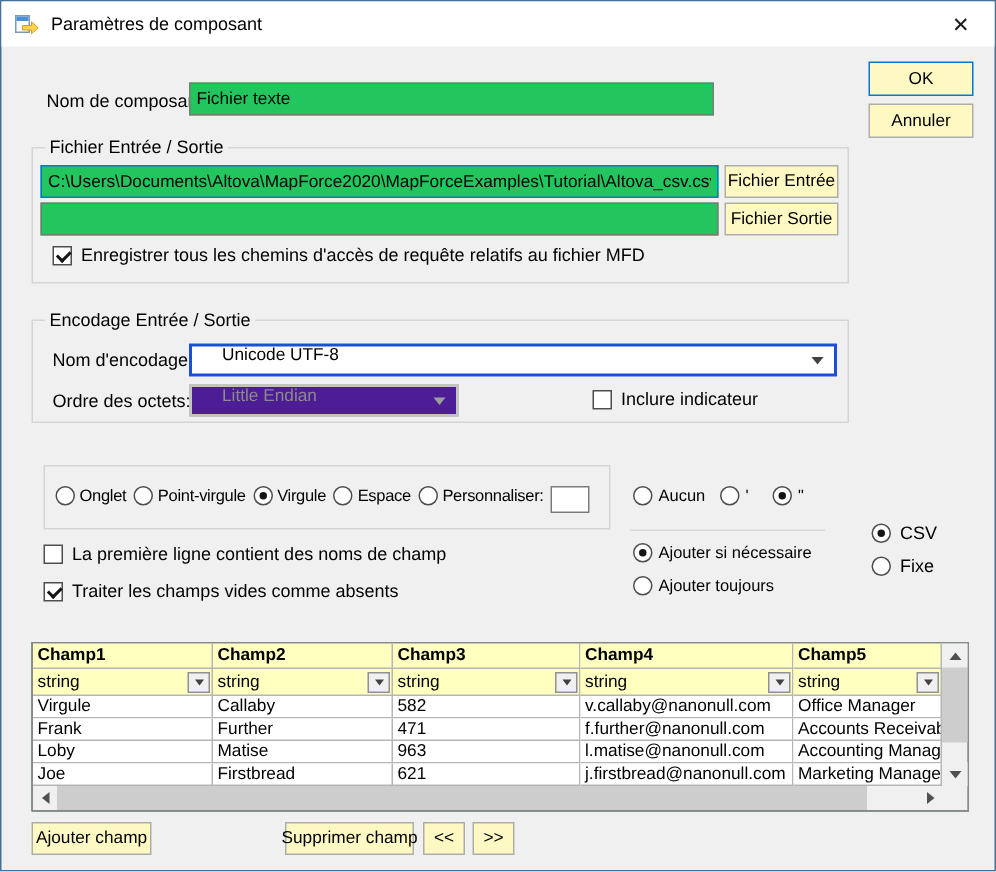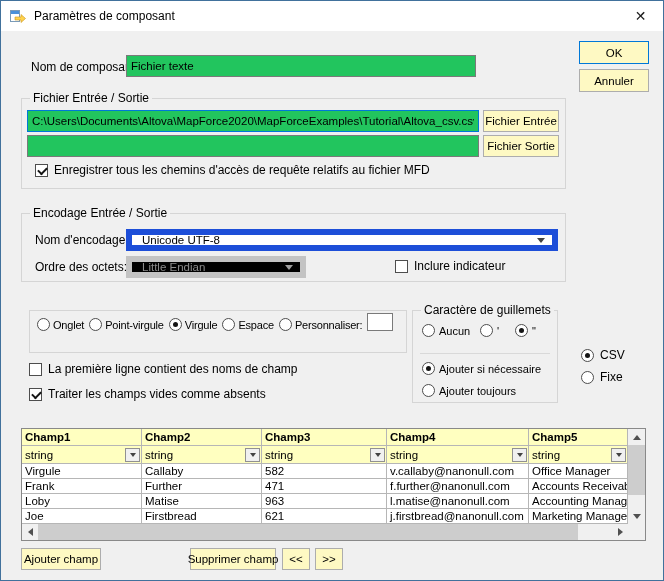"Unicode UTF-8" .combo { align-items: center -> flex-start; border: 6px solid #1d4ed8 -> 2px solid #1d4ed8; padding: 0 20px 0 10px -> 0 20px 0 20px }
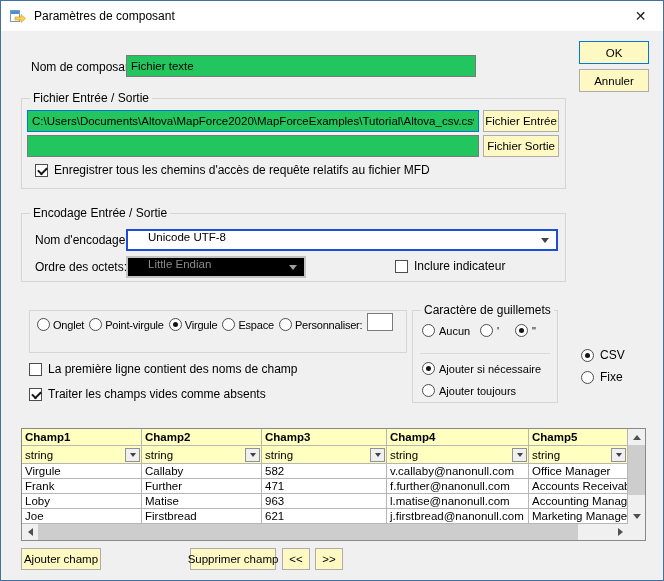"Little Endian" .combo.disabled { background: #000000 -> #4c1d95 }
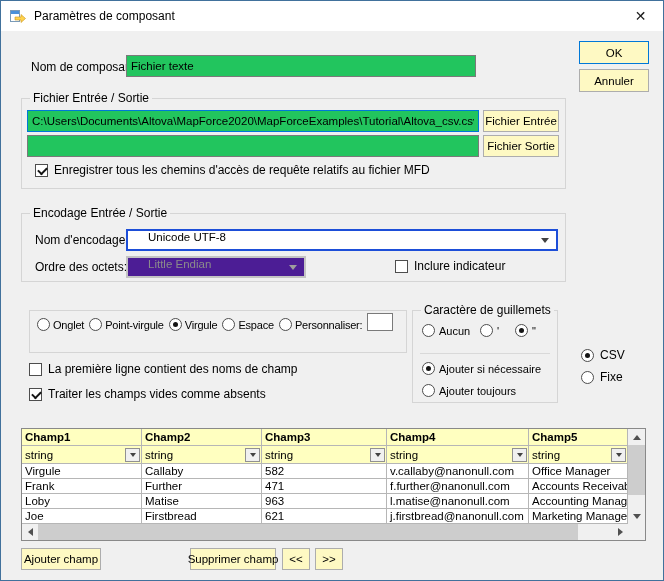"Caractère de guillemets" div.group { html: <div> <span>Caractère de guillemets</span> </div> -> none }
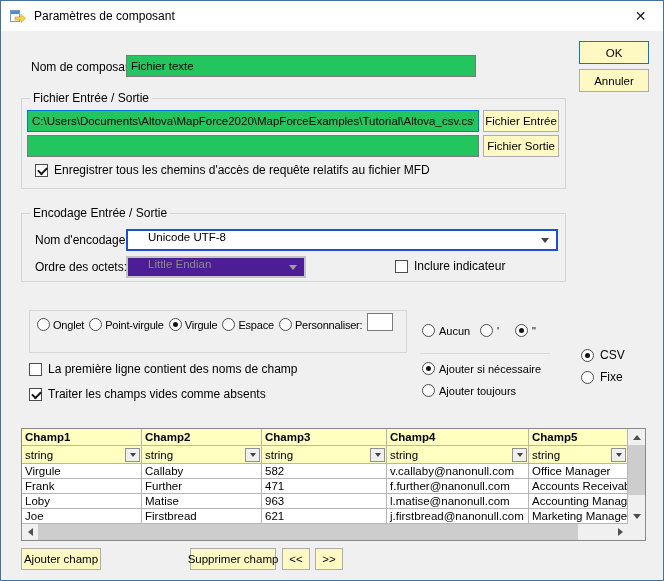"Onglet" .delim-row { align-items: flex-end -> flex-start; top: 2px -> 13px }
